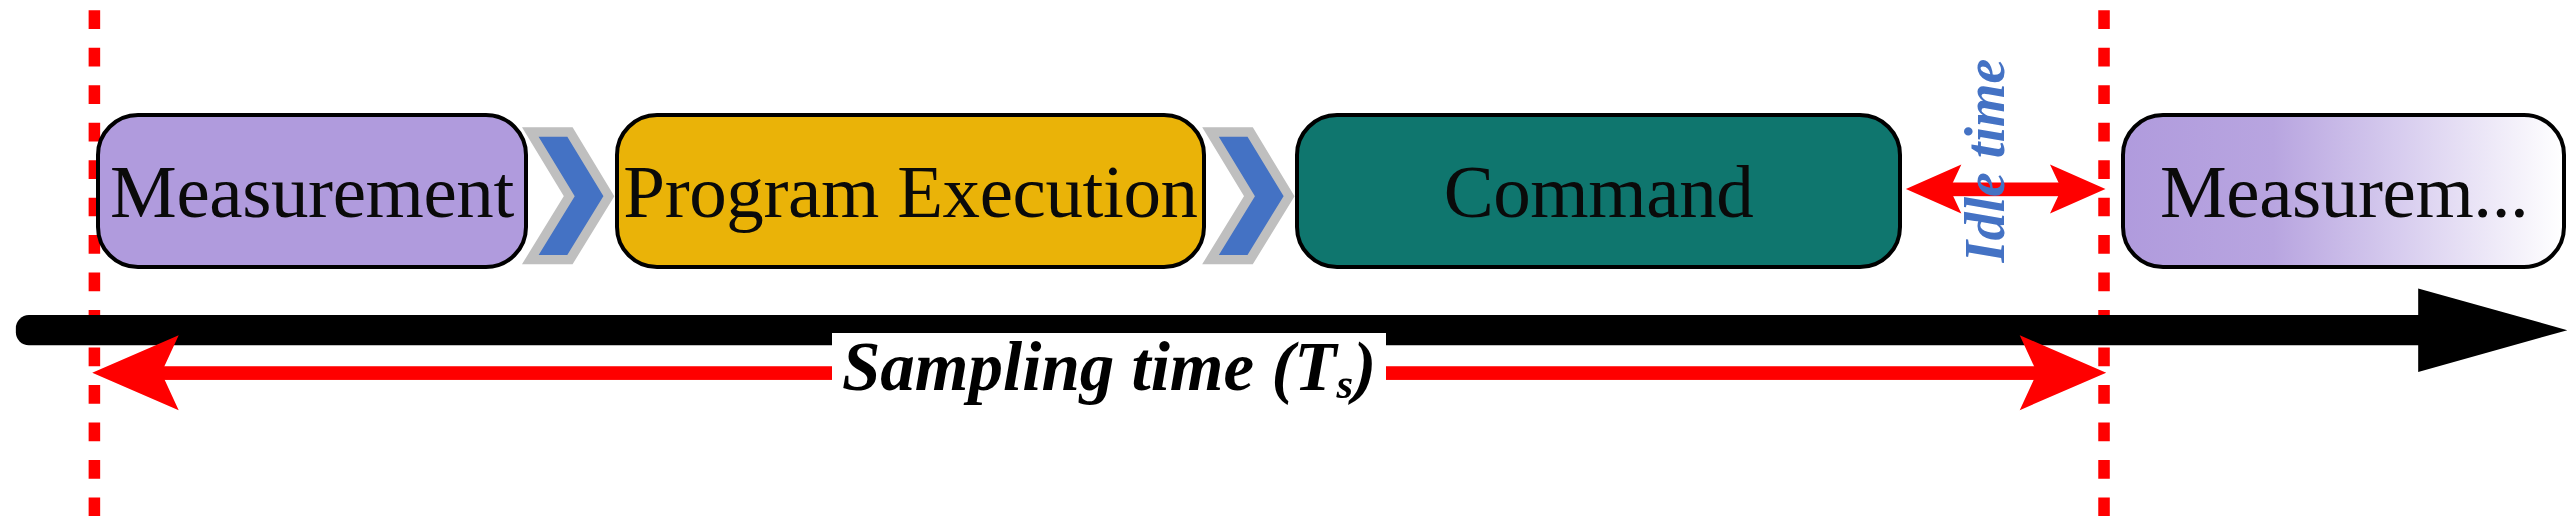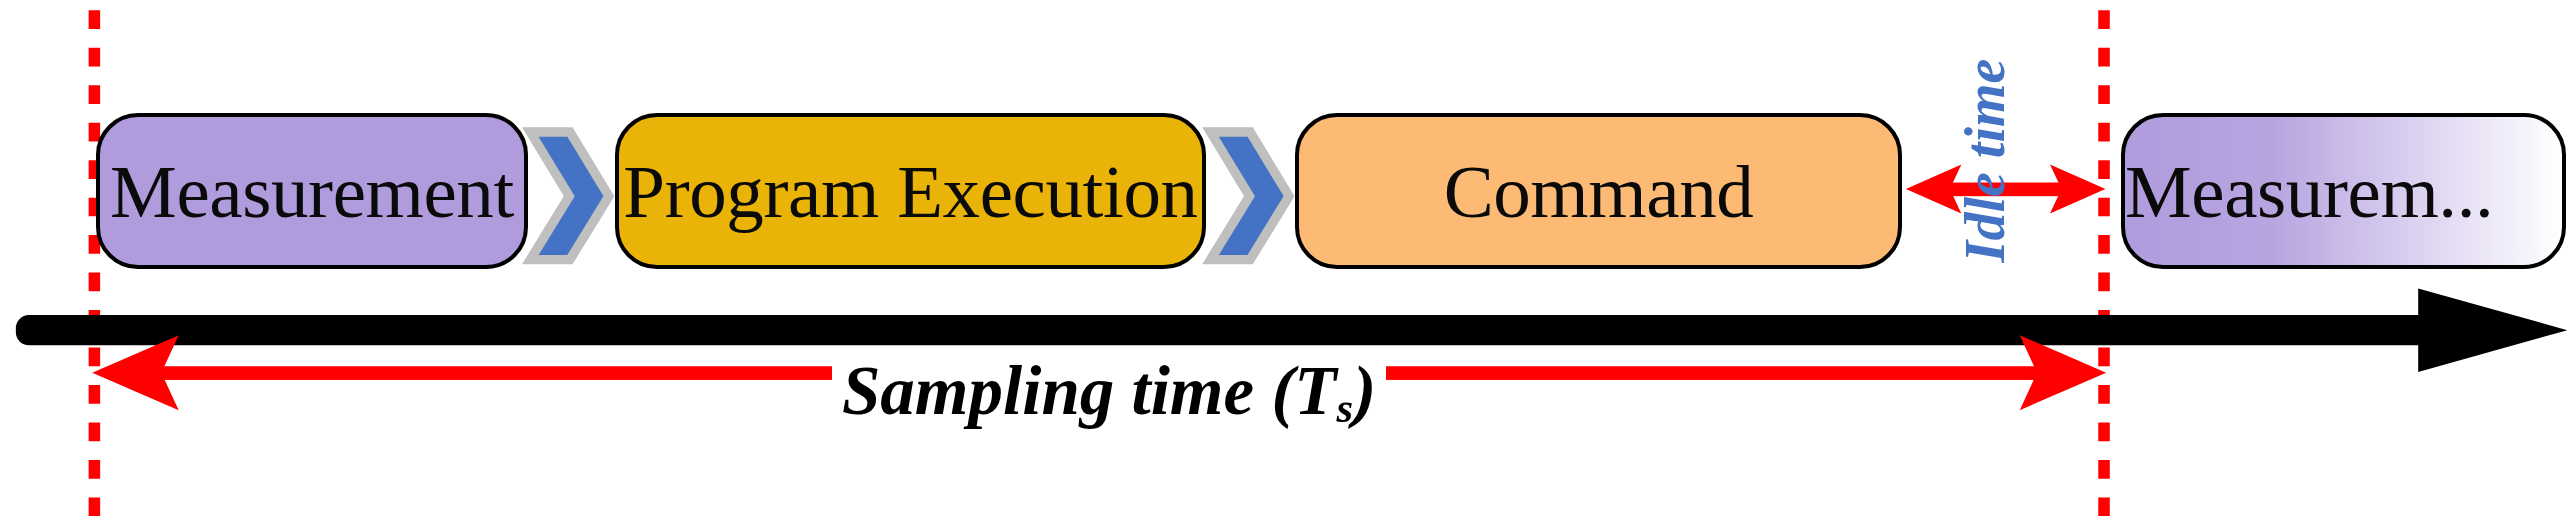"Command" div.stage-box { background: #fdba74 -> #0f766e }
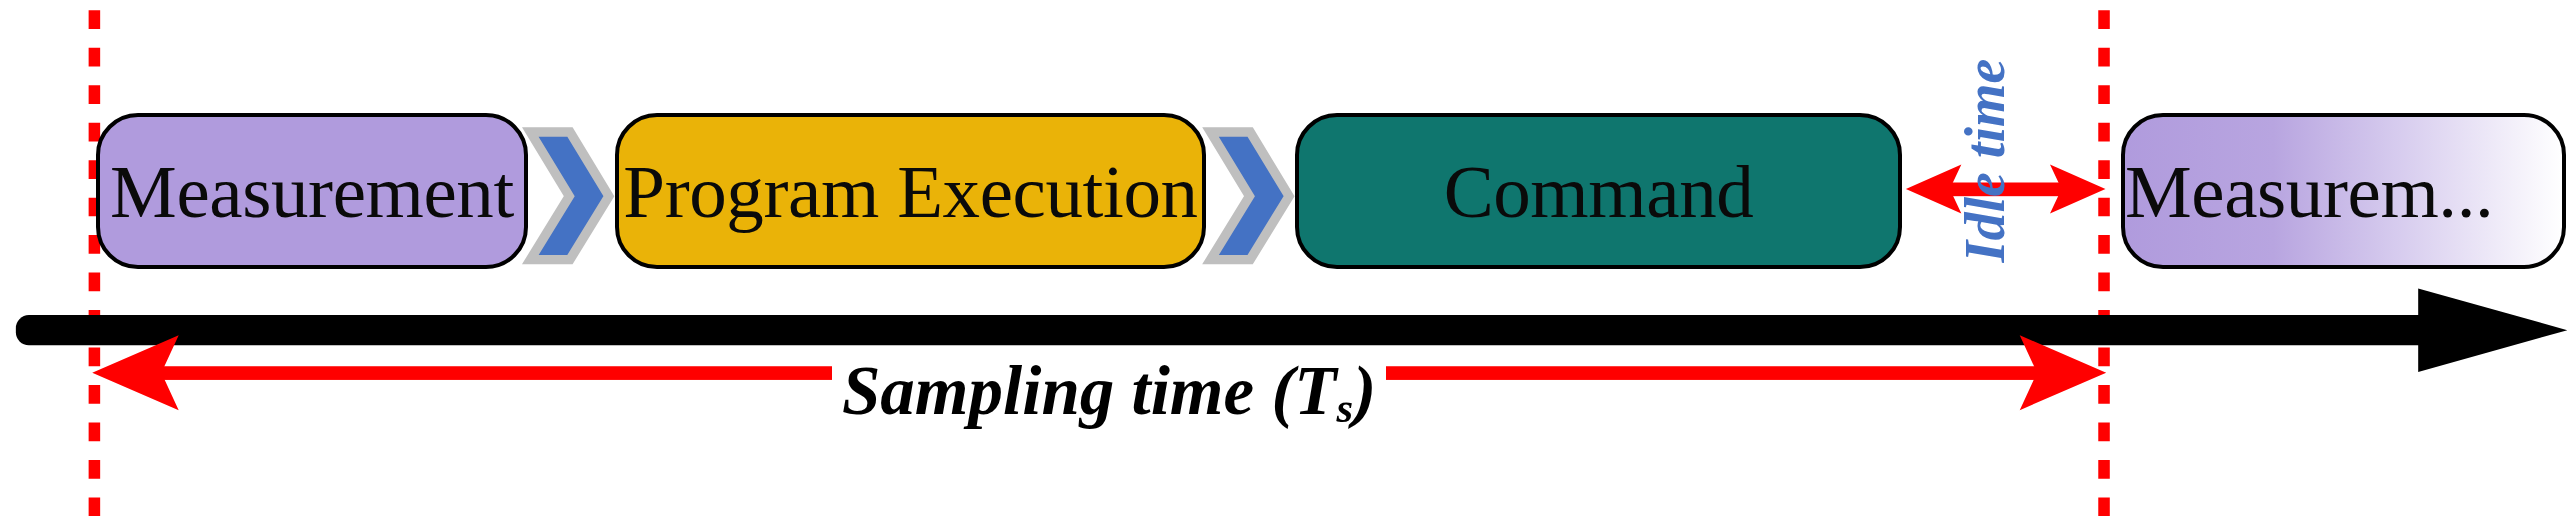"Measurem..." div.stage-box { padding-left: none -> 35px }
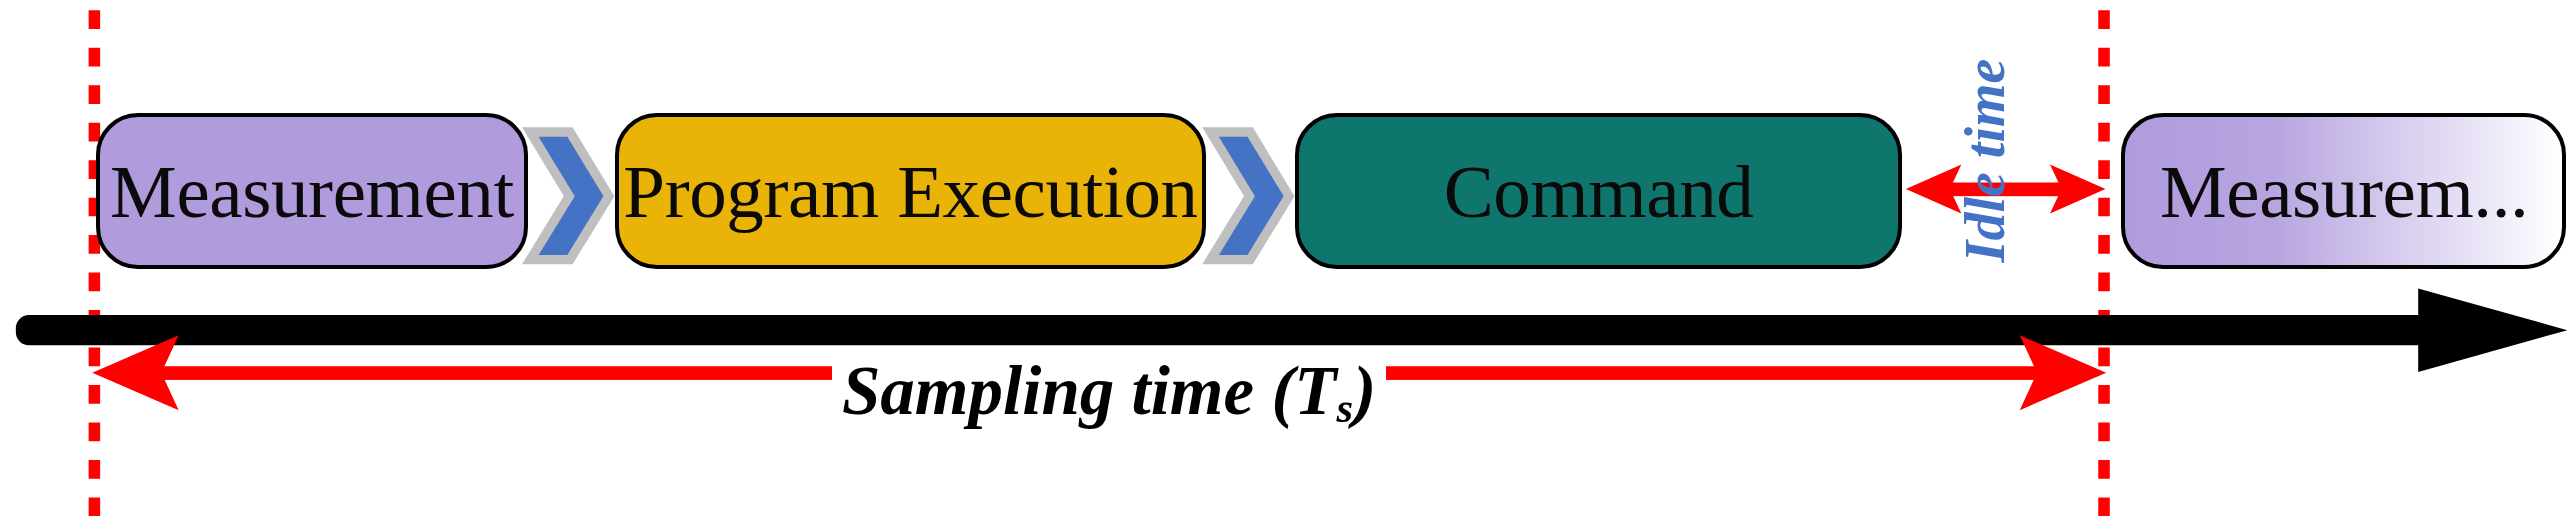"Sampling time (Ts)" .sampling-label { margin-top: 24px -> none }
